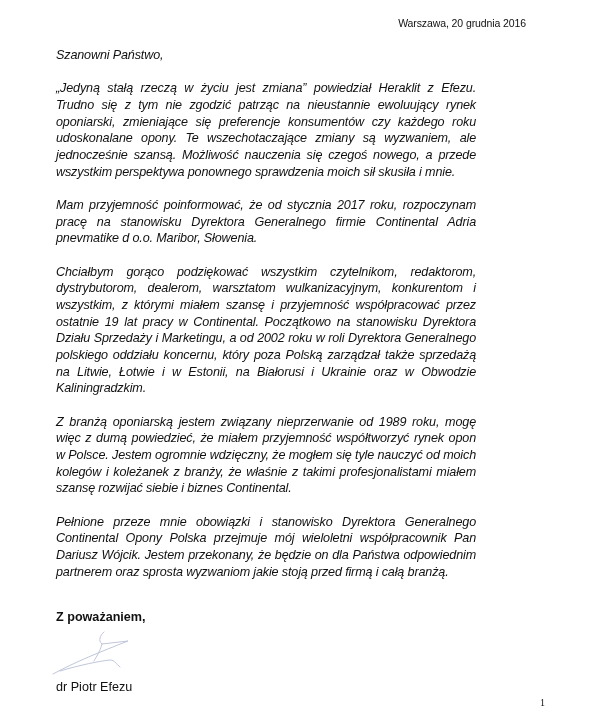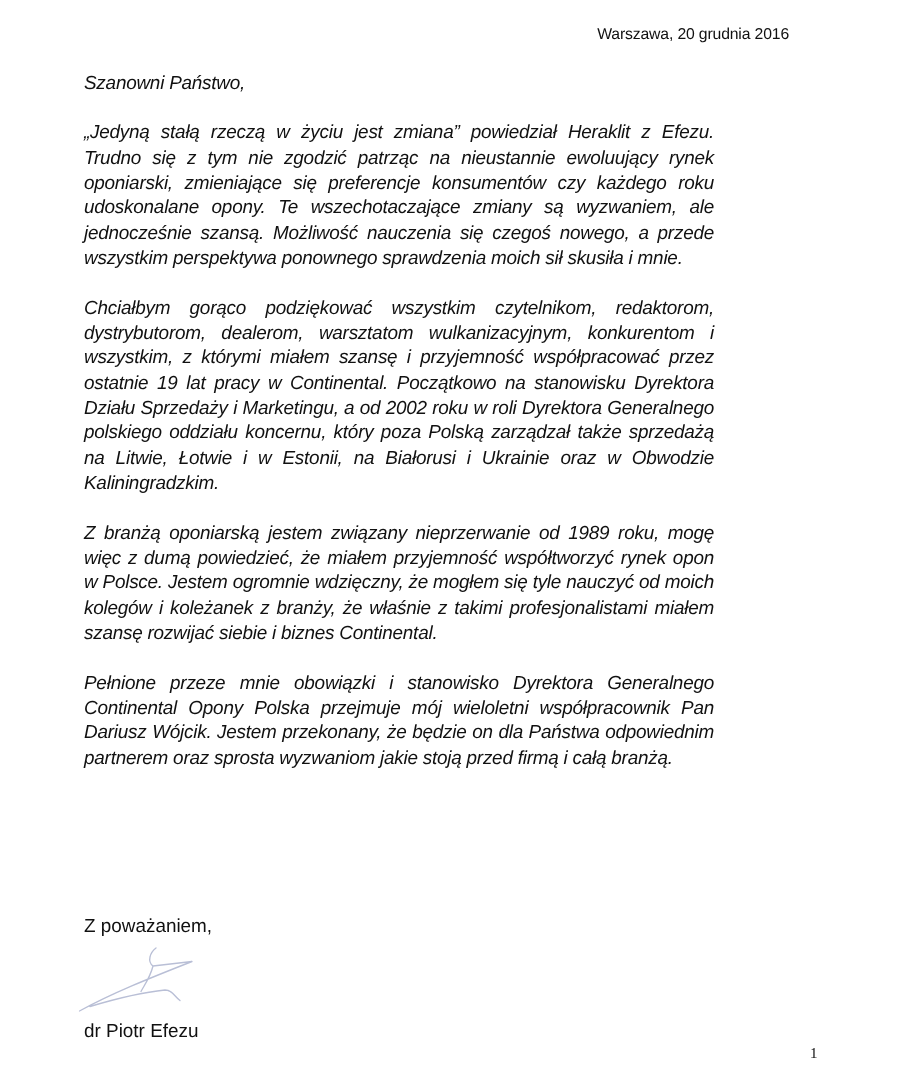"Mam przyjemność poinformować, że od" p { html: none -> <p>Mam przyjemność poinformować, że od stycznia 2017 roku, rozpoczynam pracę na stanowisku Dyrektora Generalnego firmie Continental Adria pnevmatike d o.o. Maribor, Słowenia.</p> }
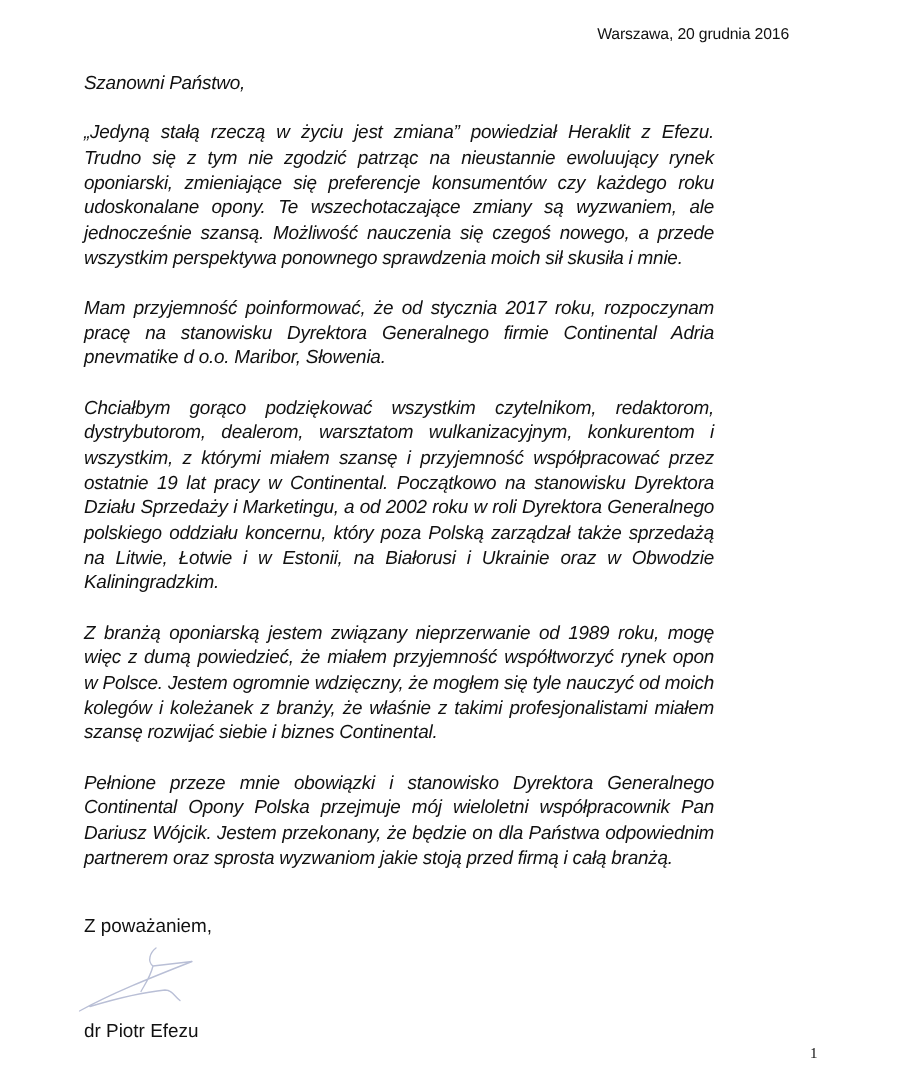"Z poważaniem," .closing { font-weight: none -> bold }
